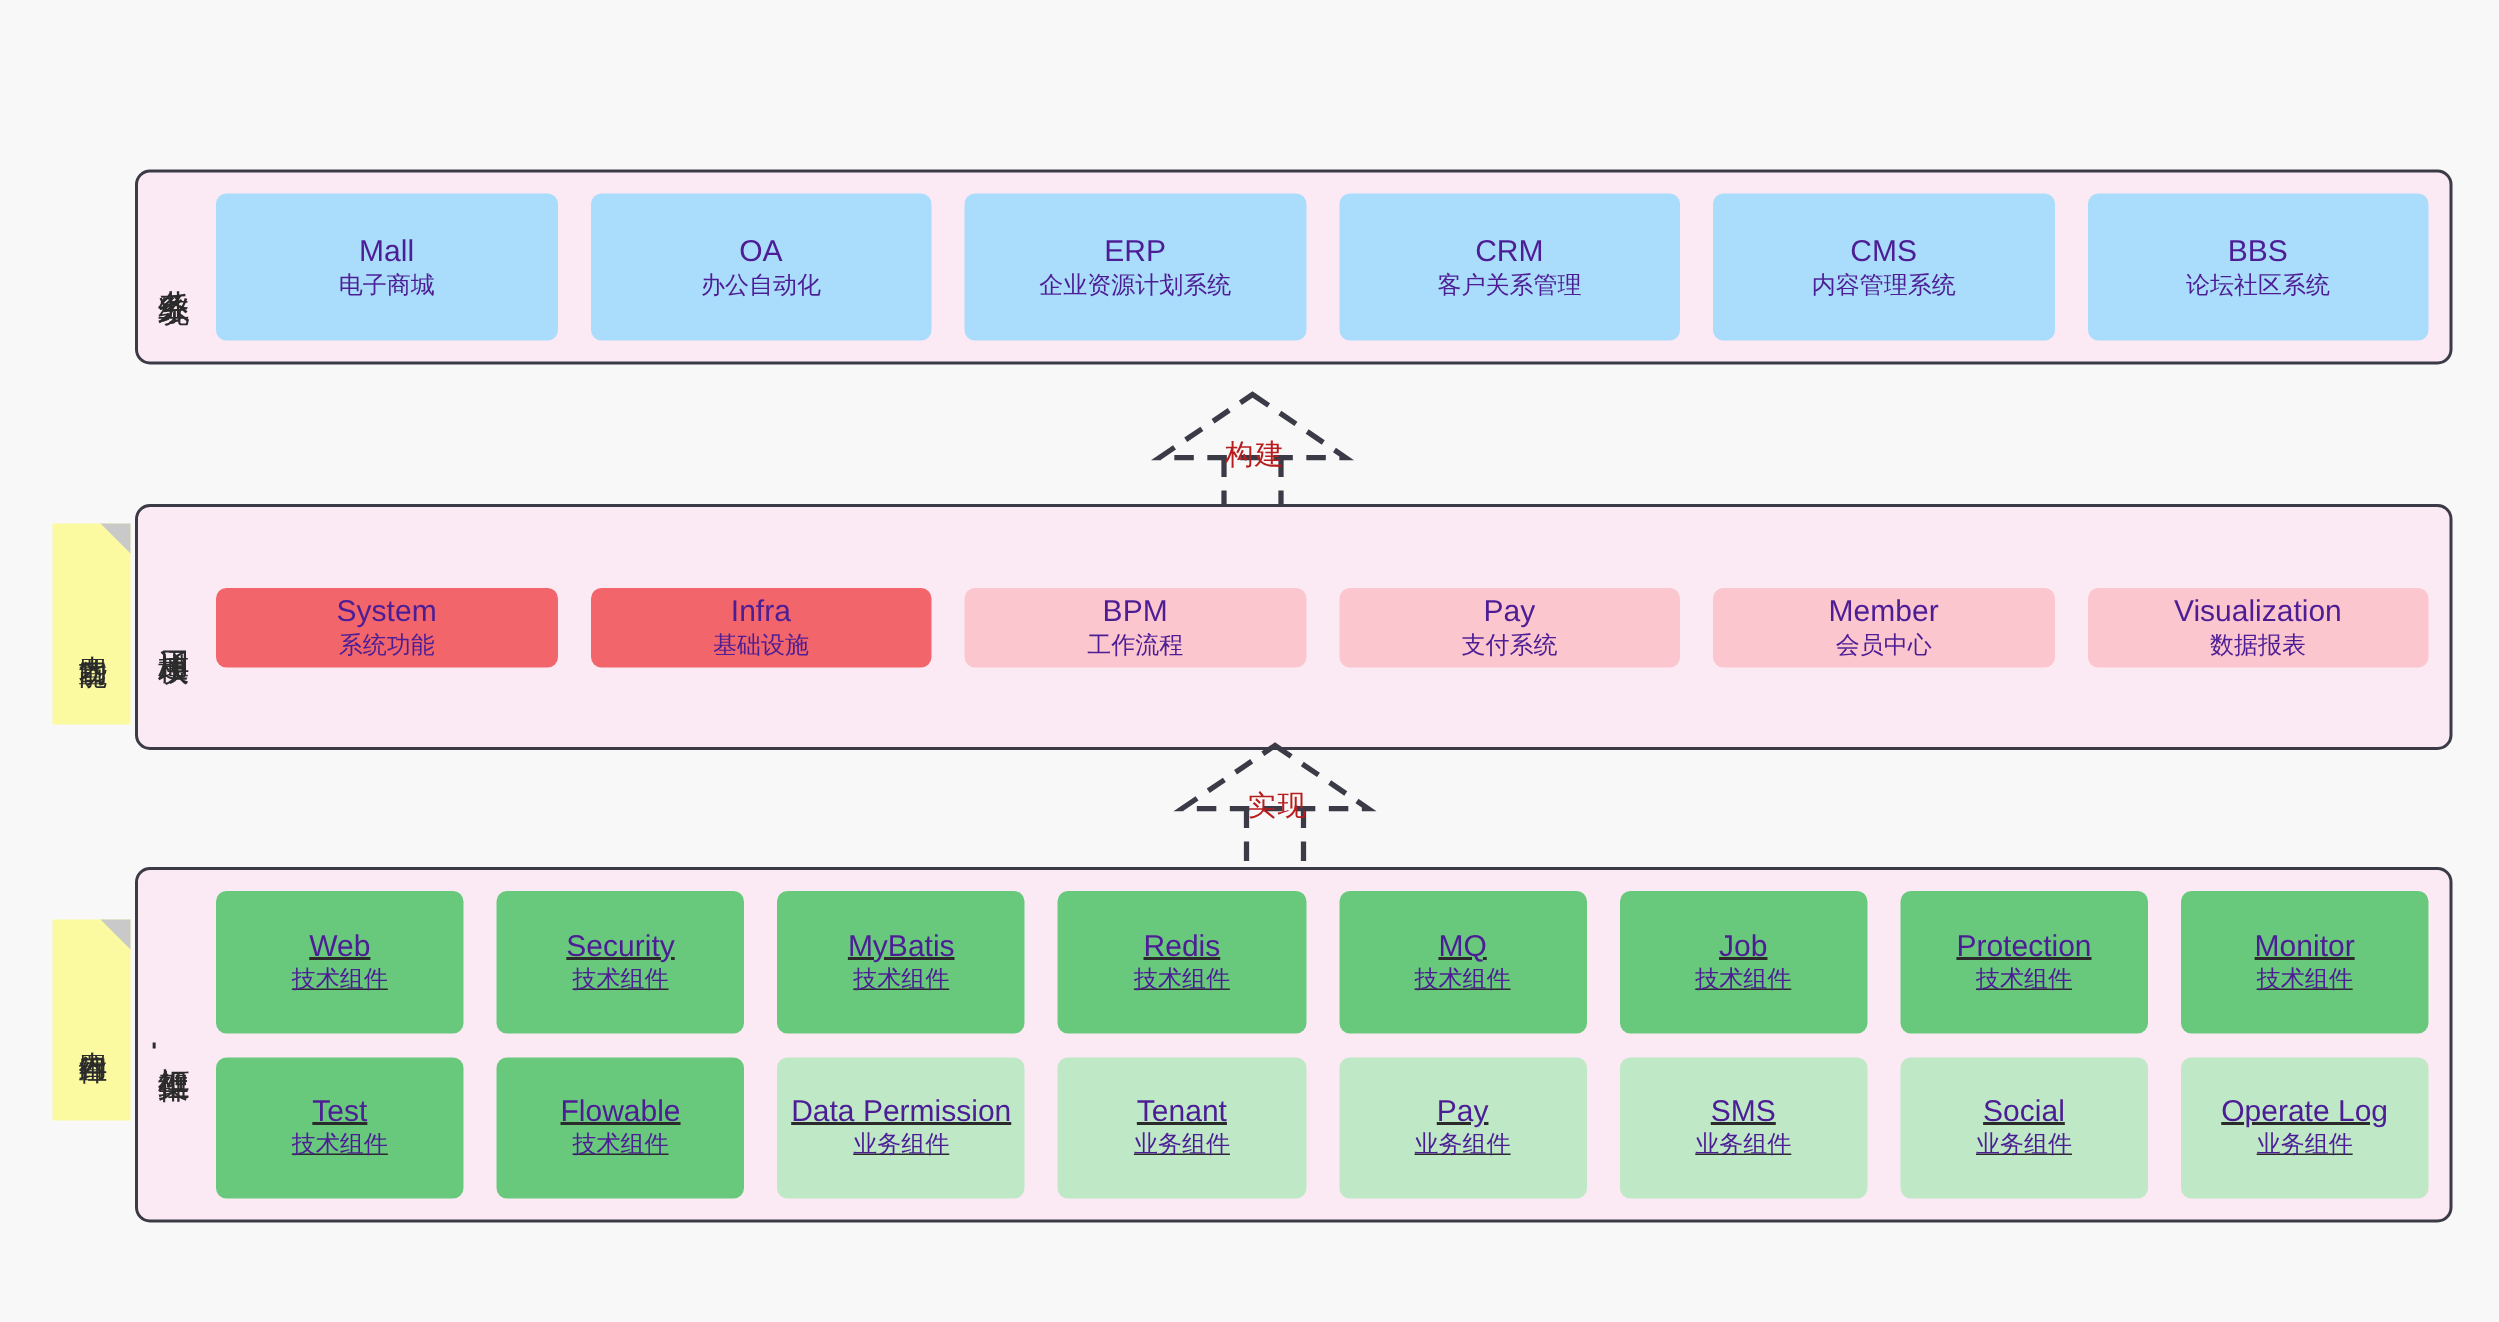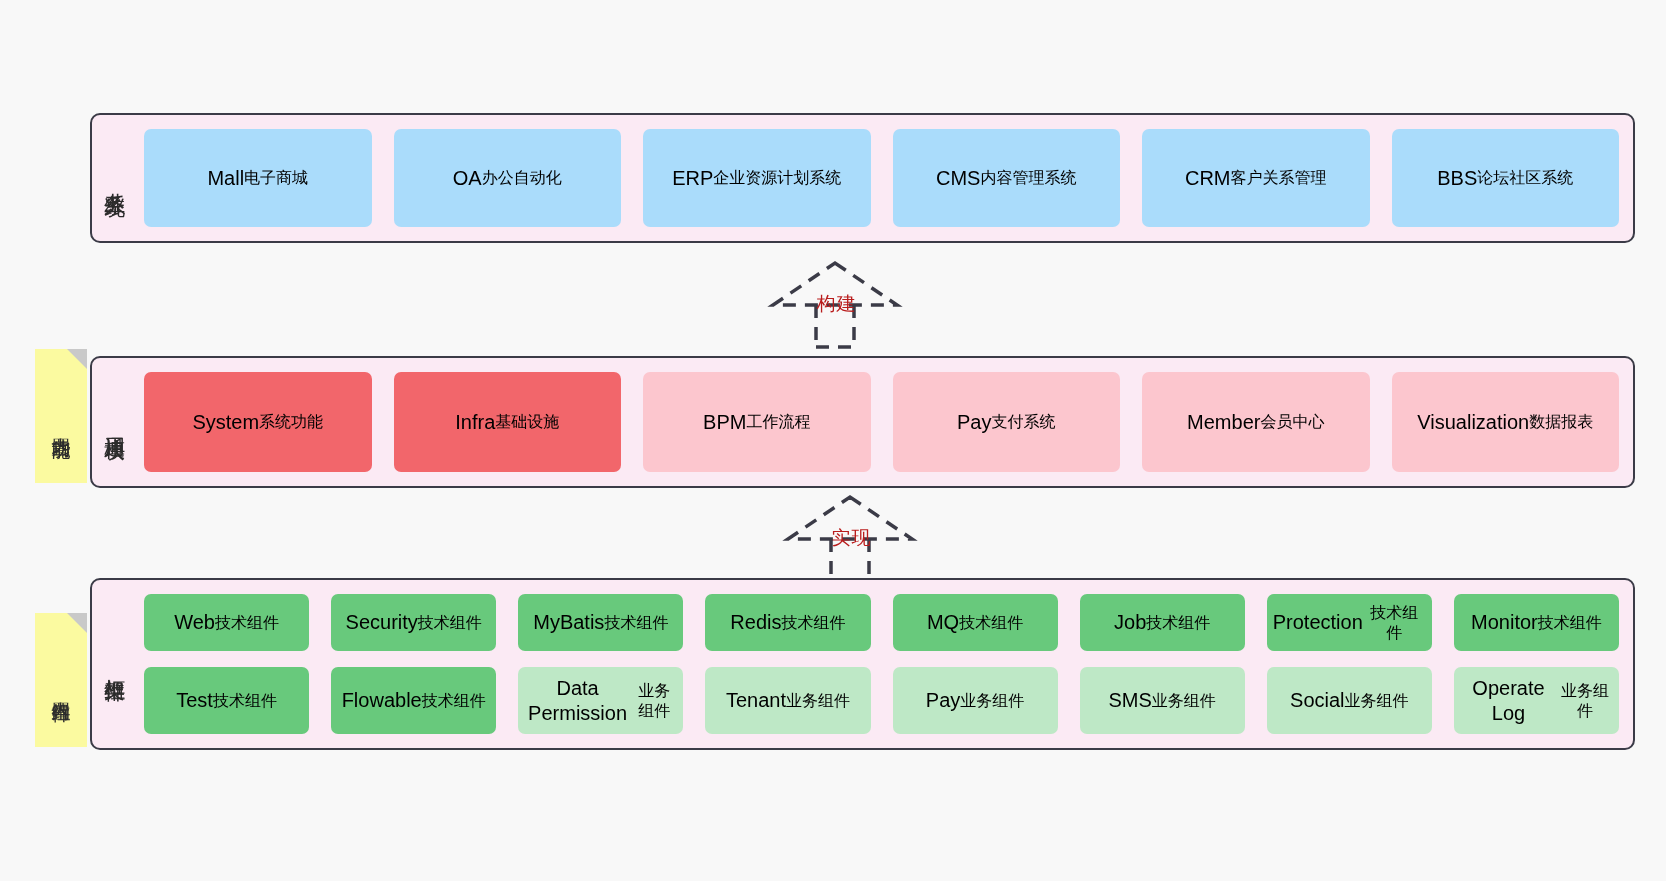"Mall" .node { color: #000000 -> #4c1d95; flex-direction: none -> column }
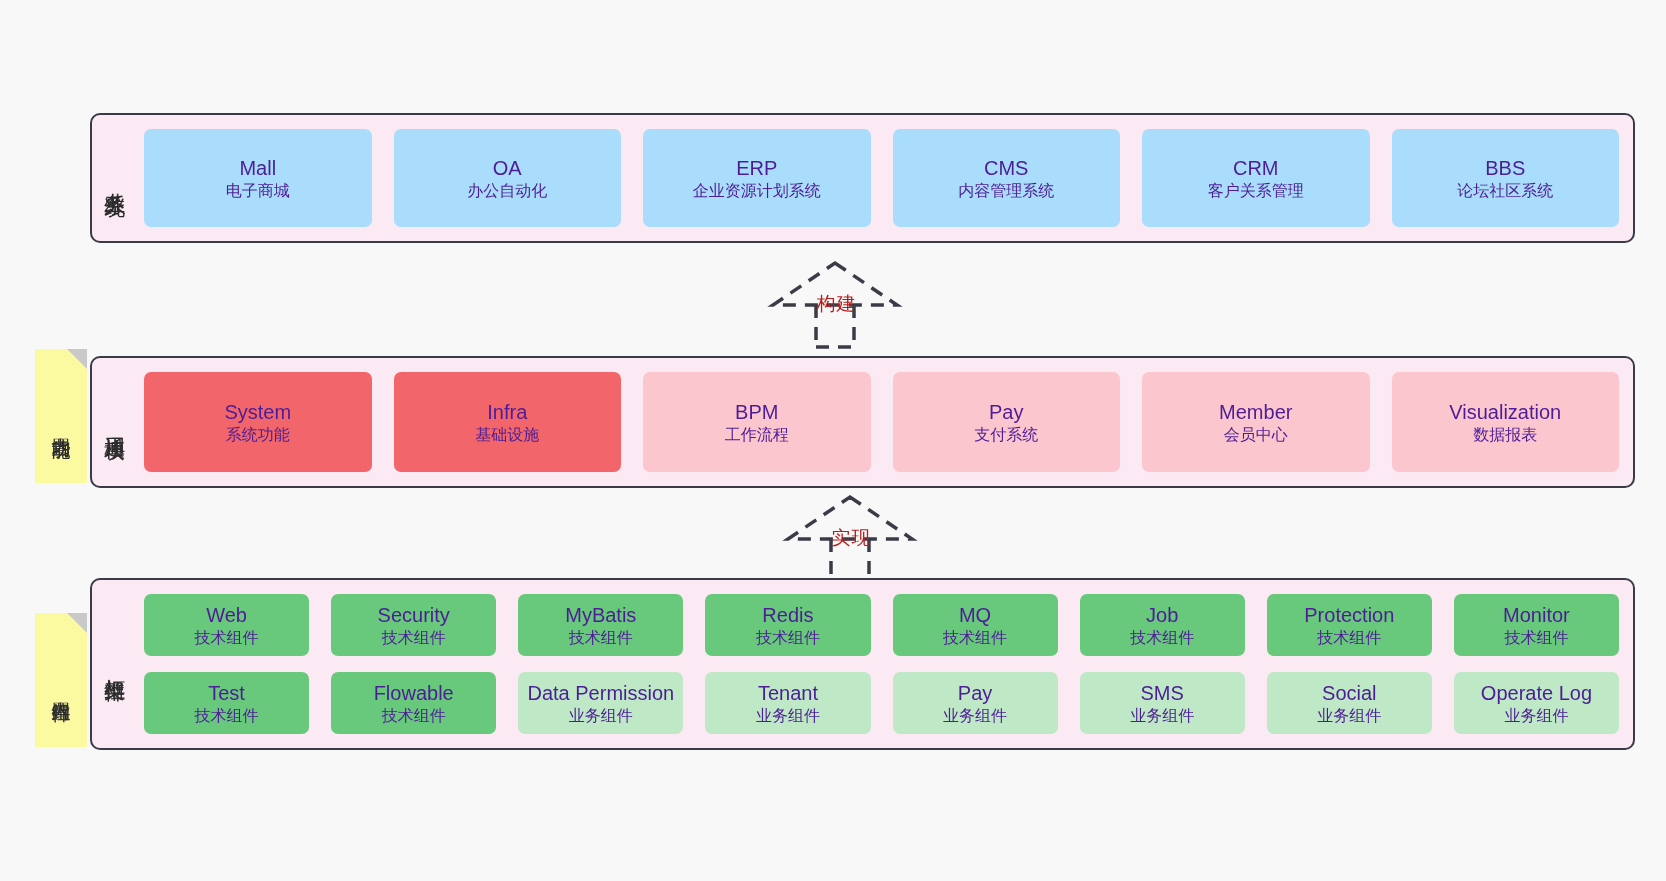"CMS" div.node { order: before "CRM" -> after "CRM" }
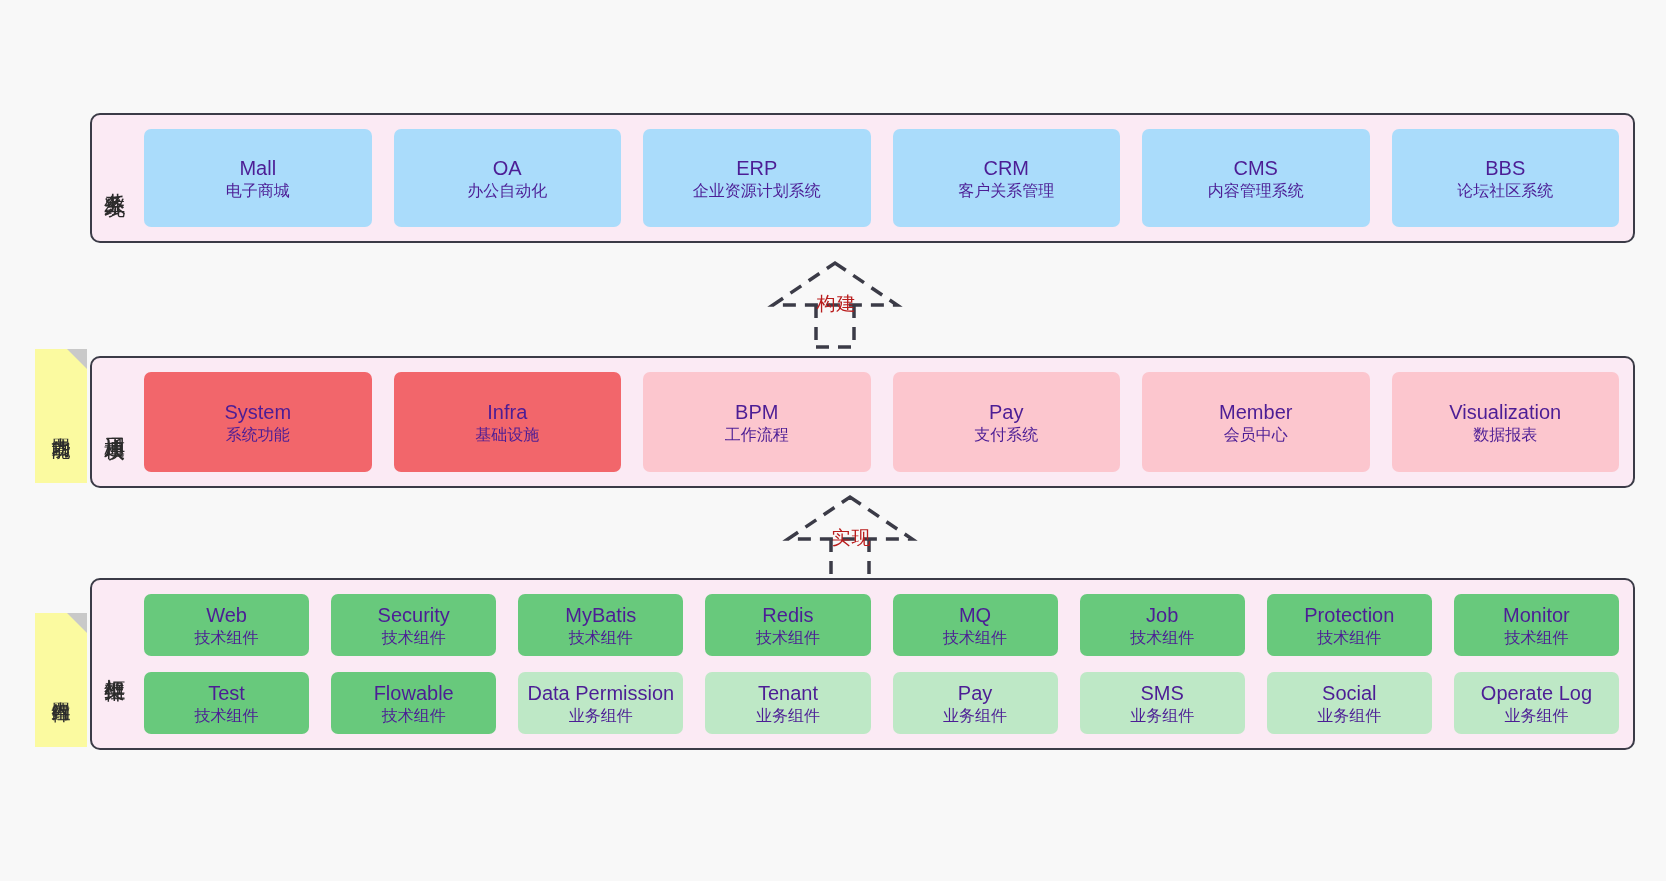"System" div.layer { align-items: none -> center; height: 132px -> 164px; top: 356px -> 336px }
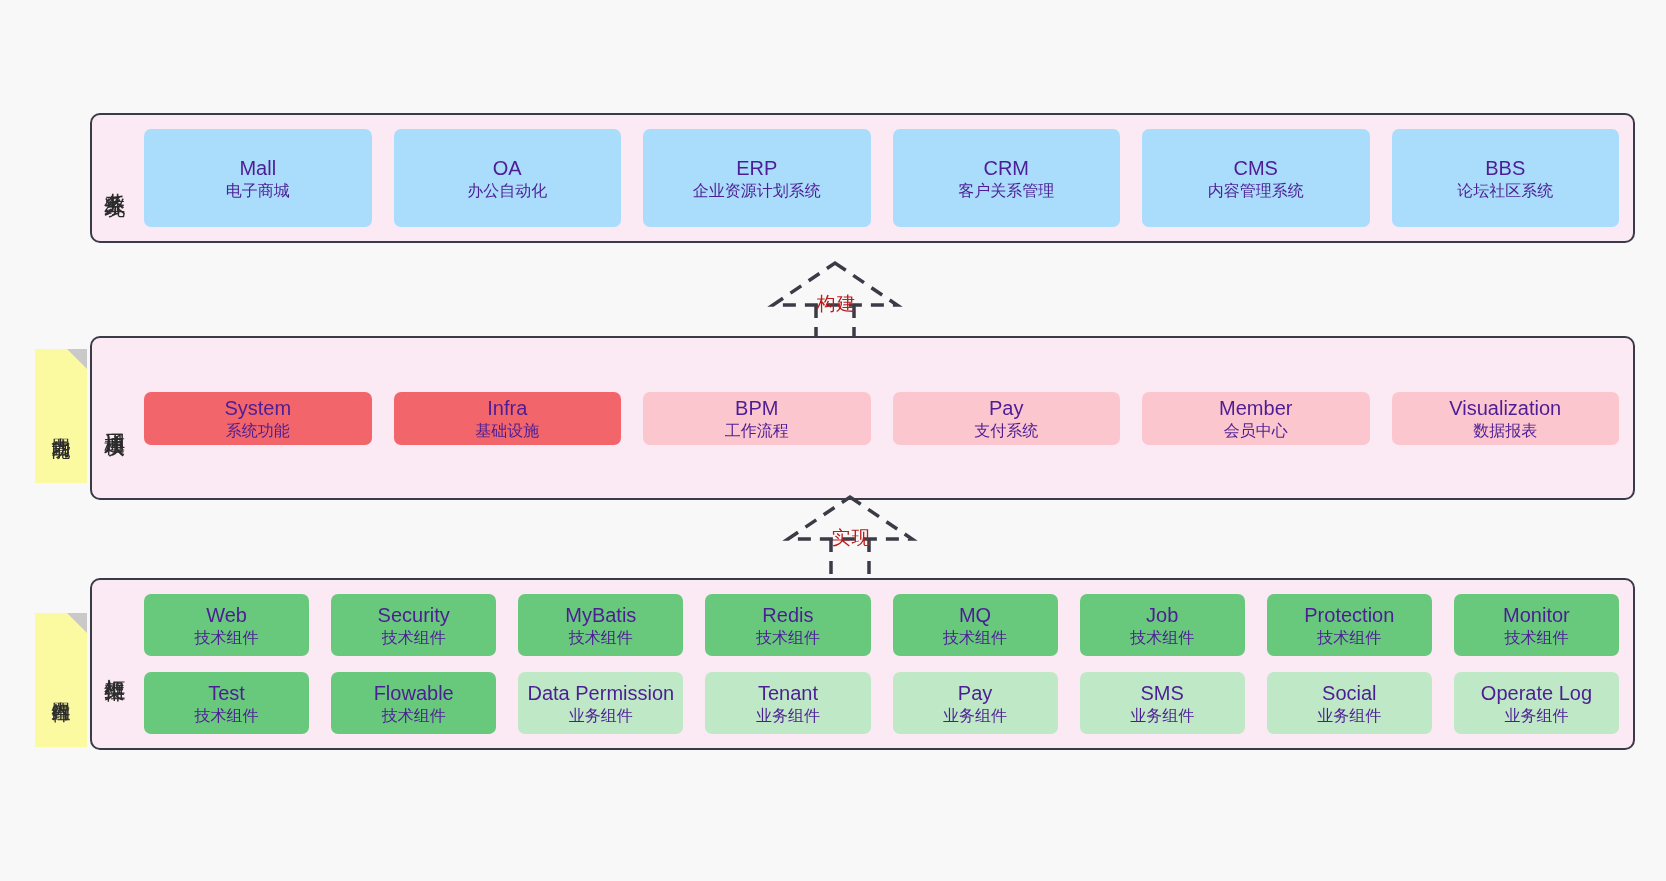"Web" div.layer { height: 172px -> 237px; text-decoration: none -> underline }
